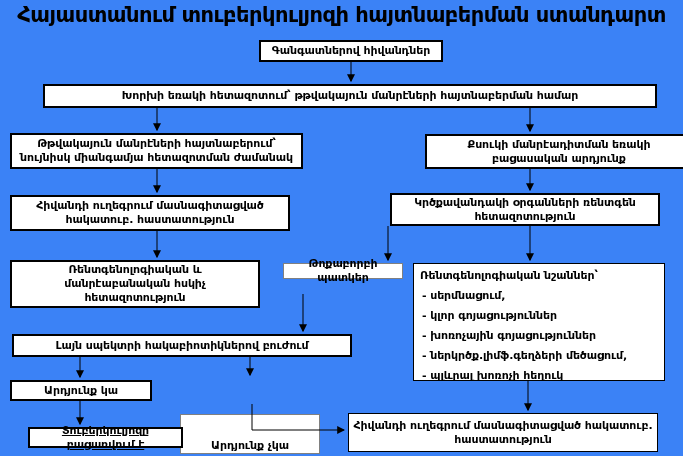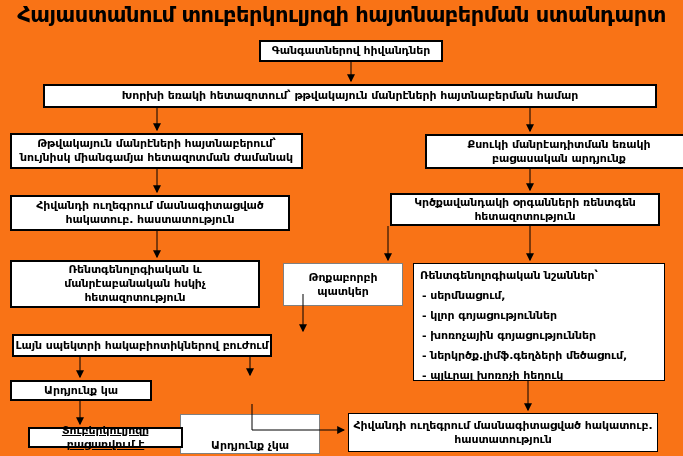"Հայաստանում տուբերկուլյոզի հայտնաբերման" .stage { background: #f97316 -> #3b82f6 }
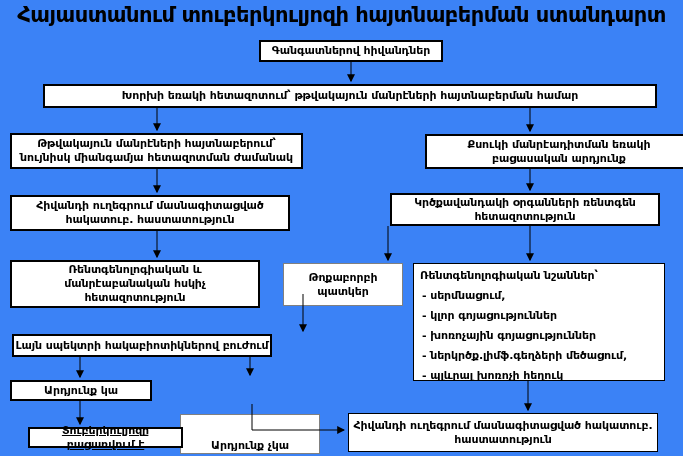"Թոքաբորբի" #box-h { height: 43px -> 16px }
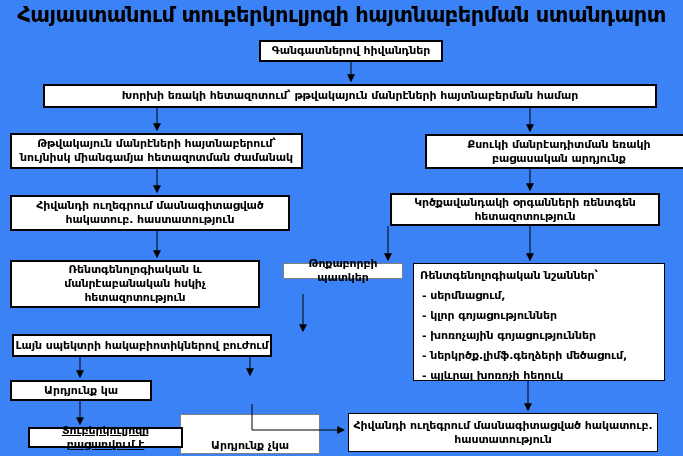"Լայն սպեկտրի հակաբիոտիկներով բուժում" #box-j { width: 260px -> 340px }
